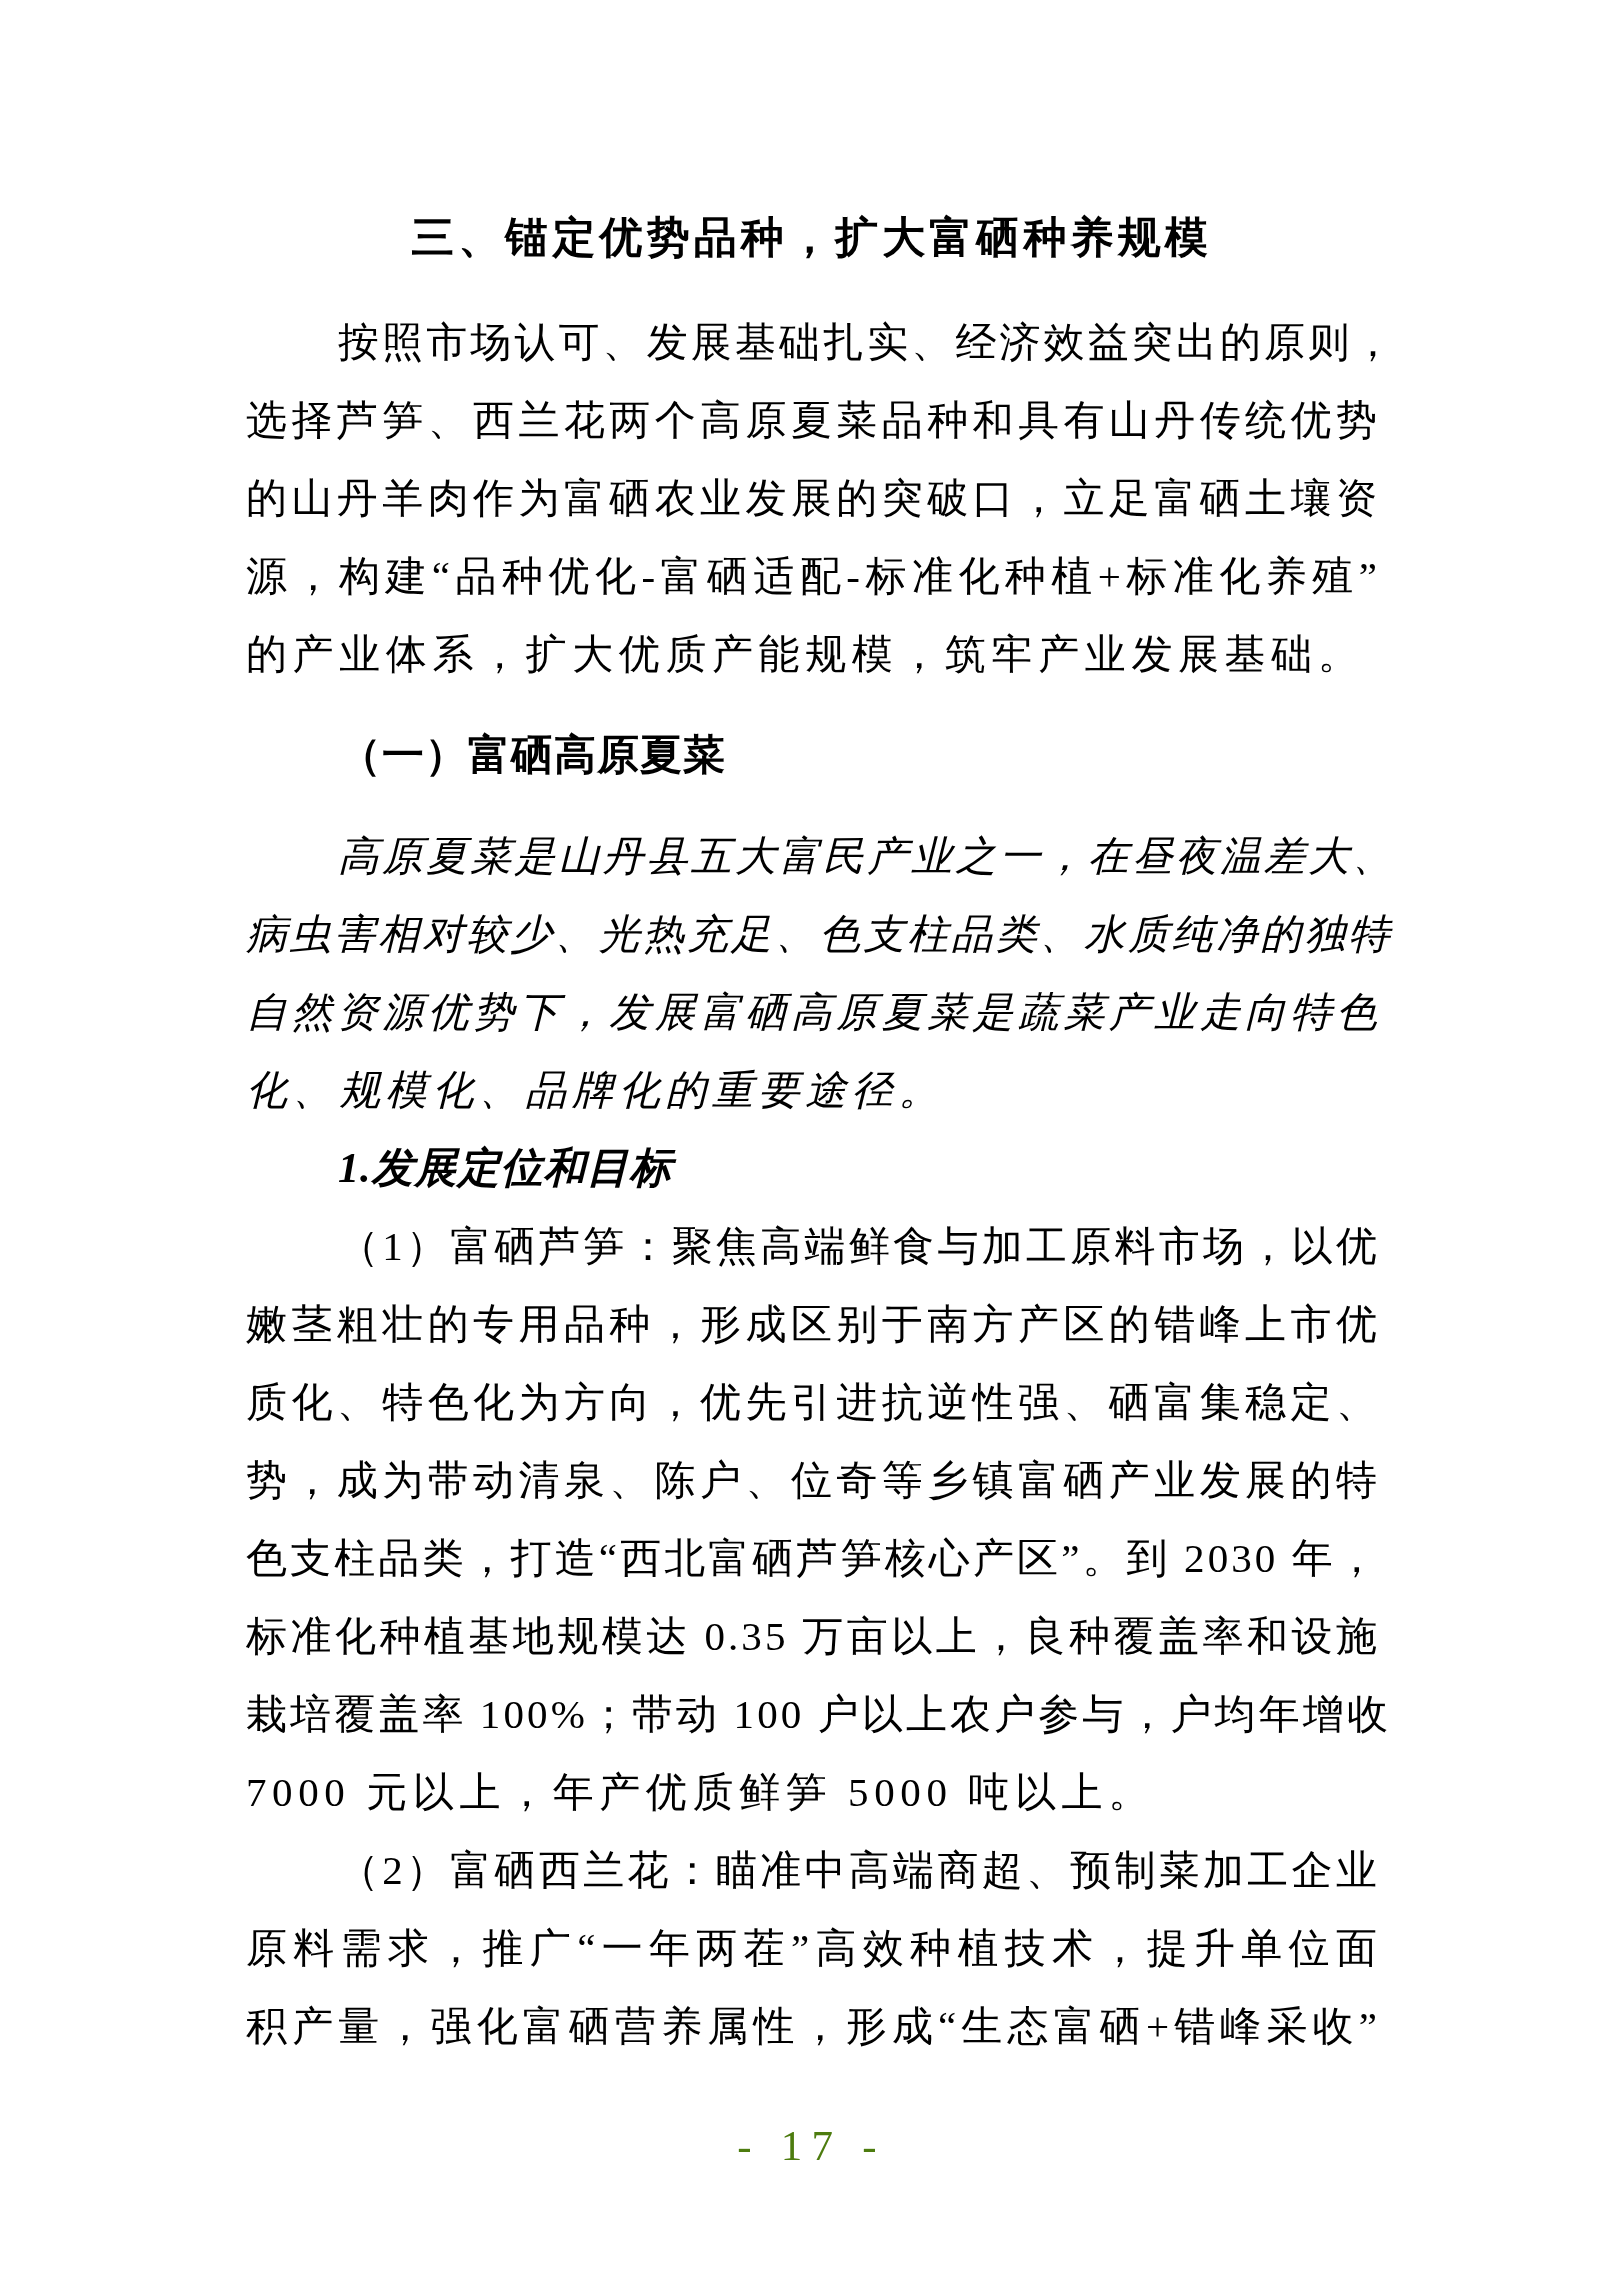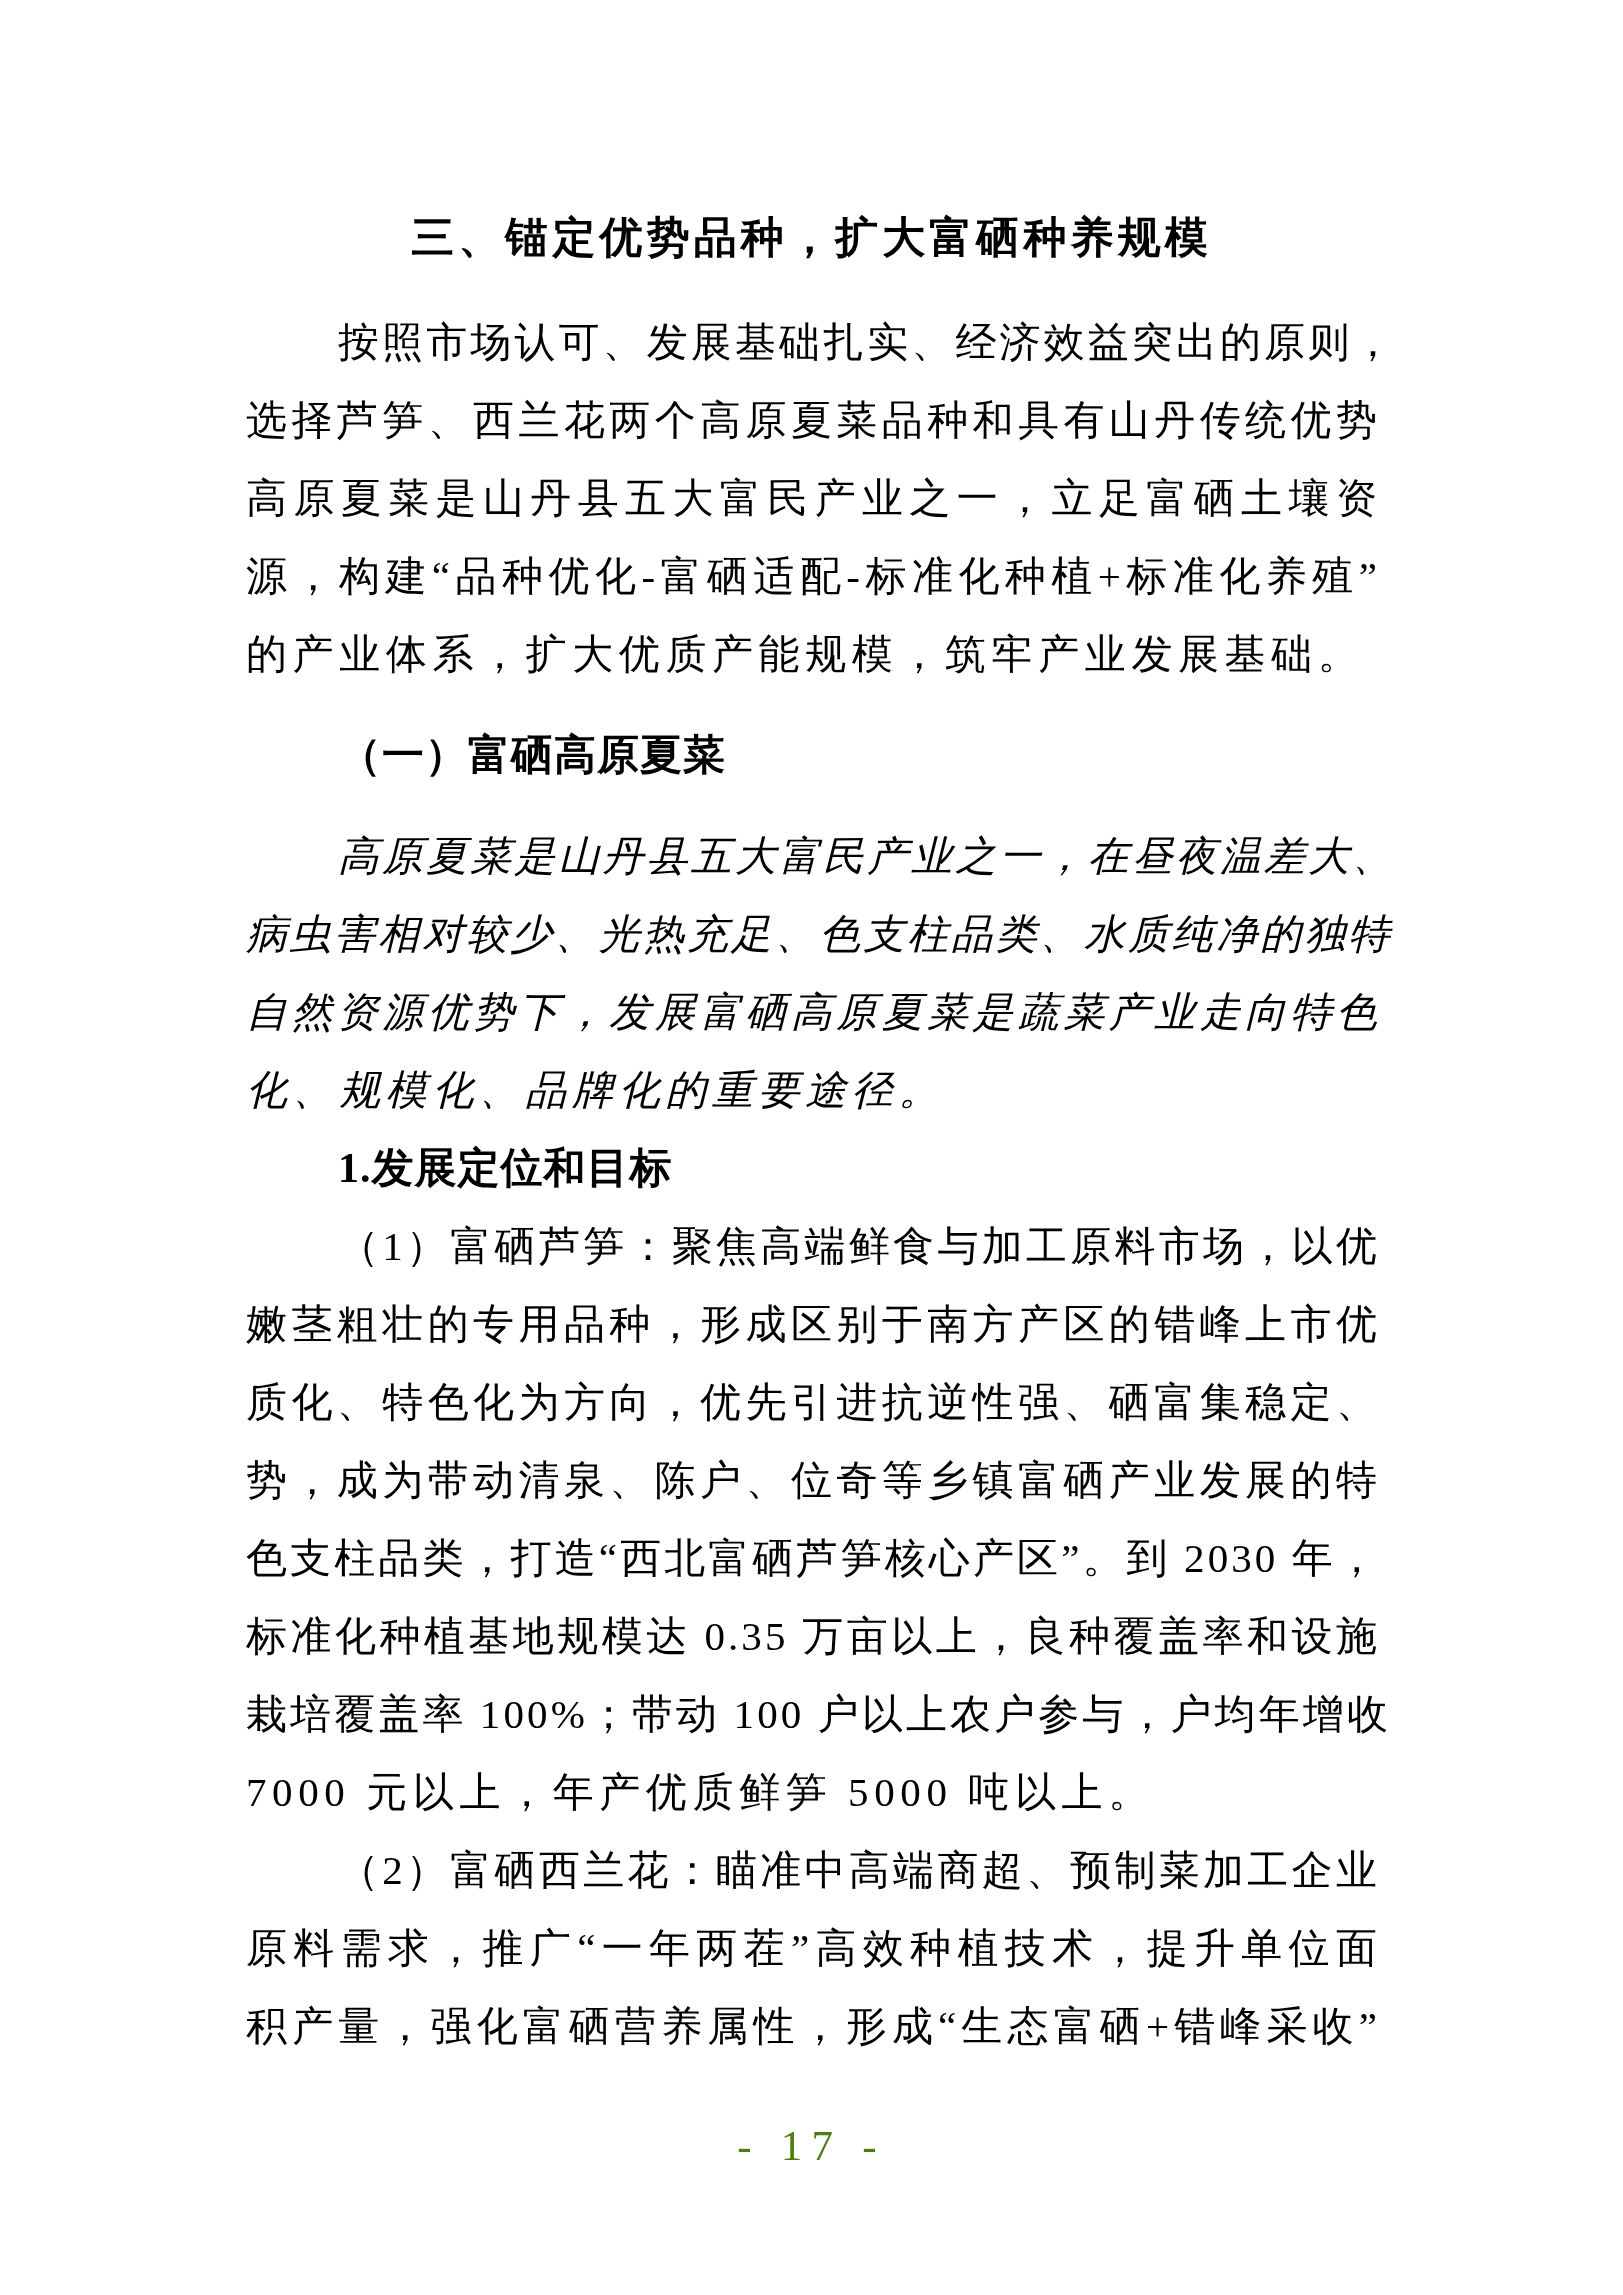"高原夏菜是山丹县五大富民产业之一，立足富硒土壤资" p.line { text: 高原夏菜是山丹县五大富民产业之一 -> 的山丹羊肉作为富硒农业发展的突破口 }
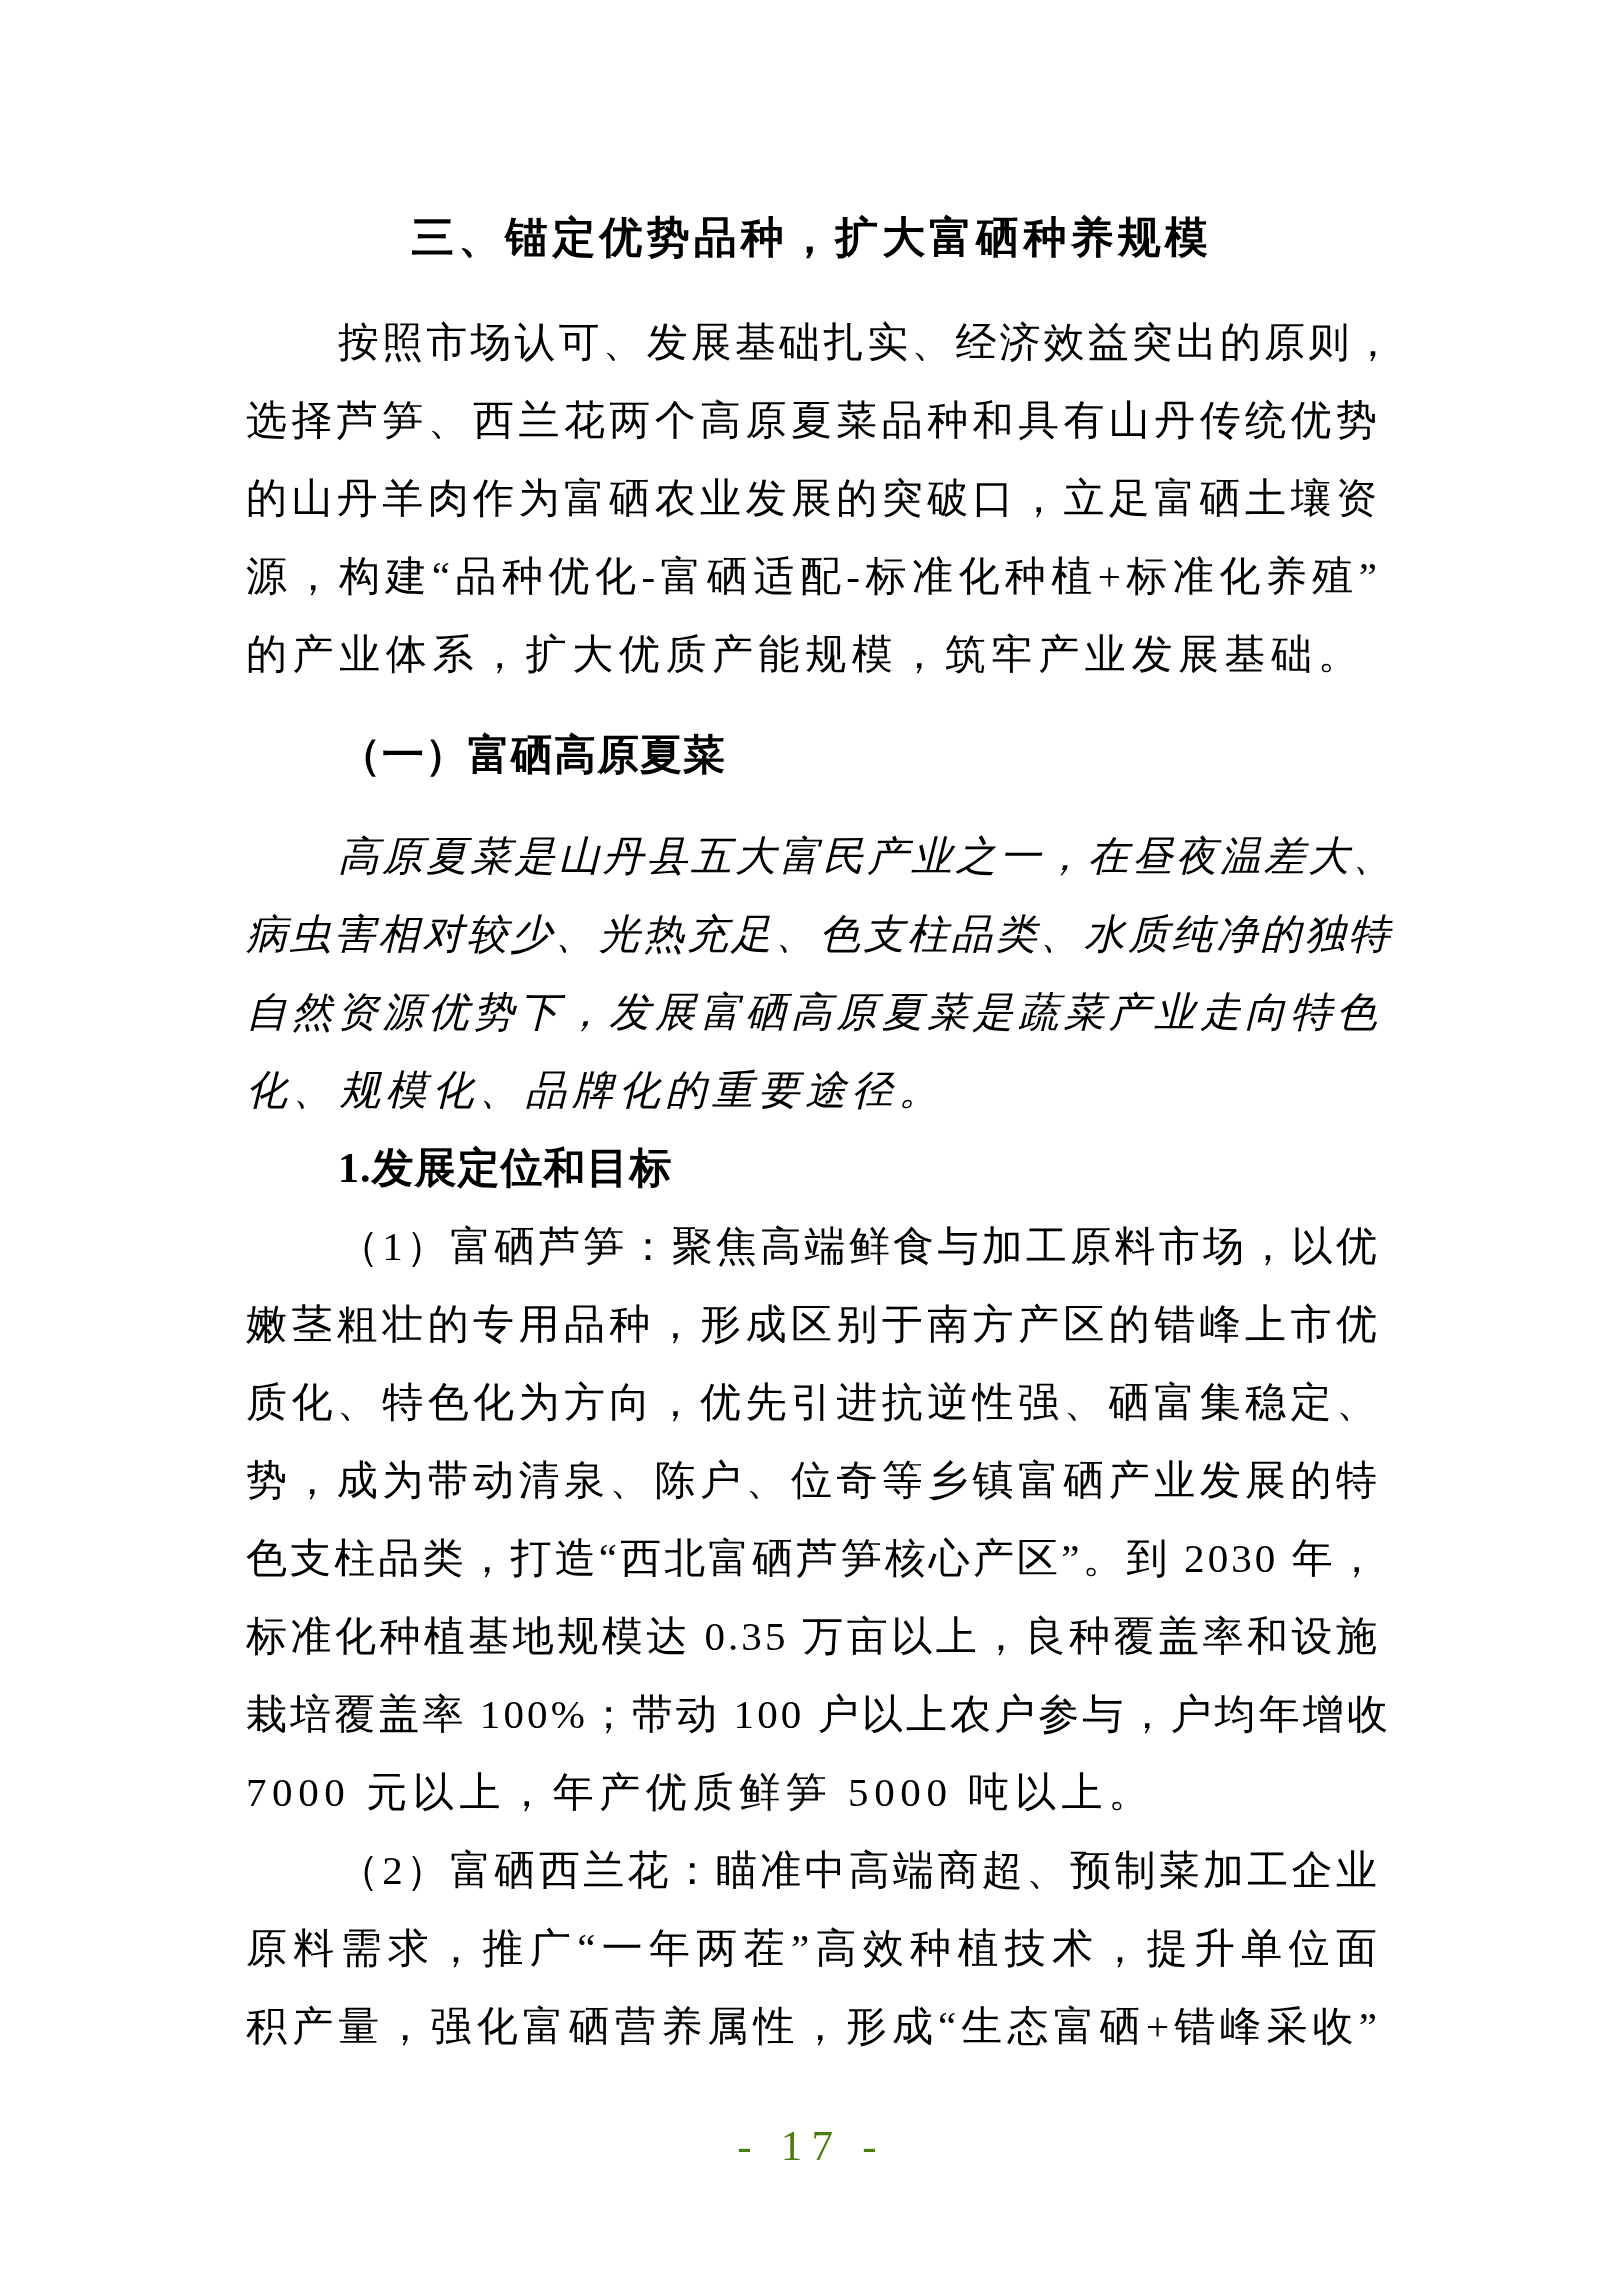"1.发展定位和目标" .sub-heading { font-style: none -> italic }
